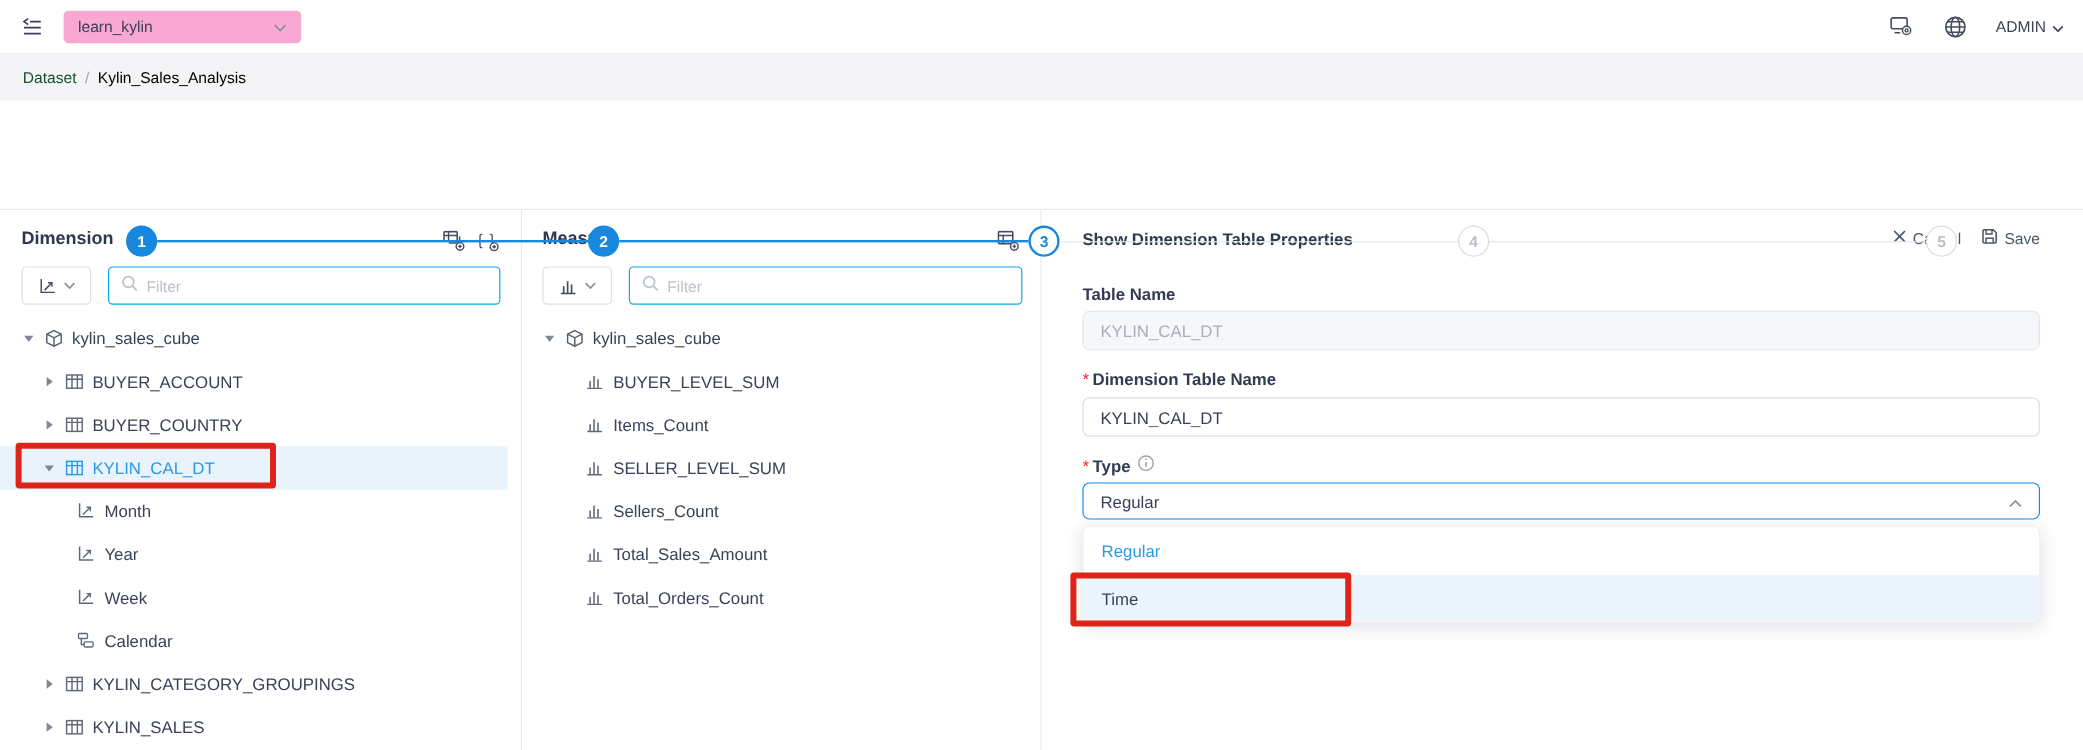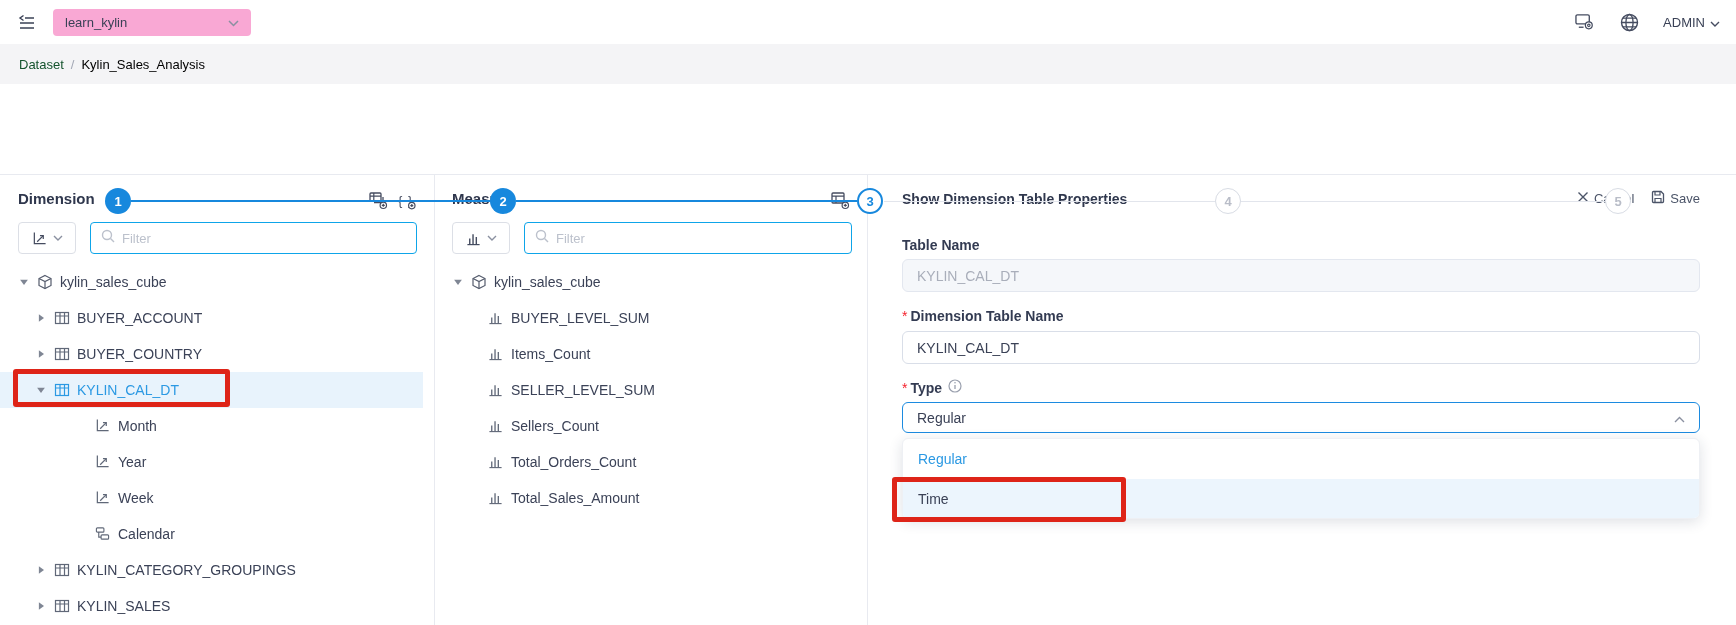"Month" .trow.lvl2 { padding-left: 95px -> 64px }
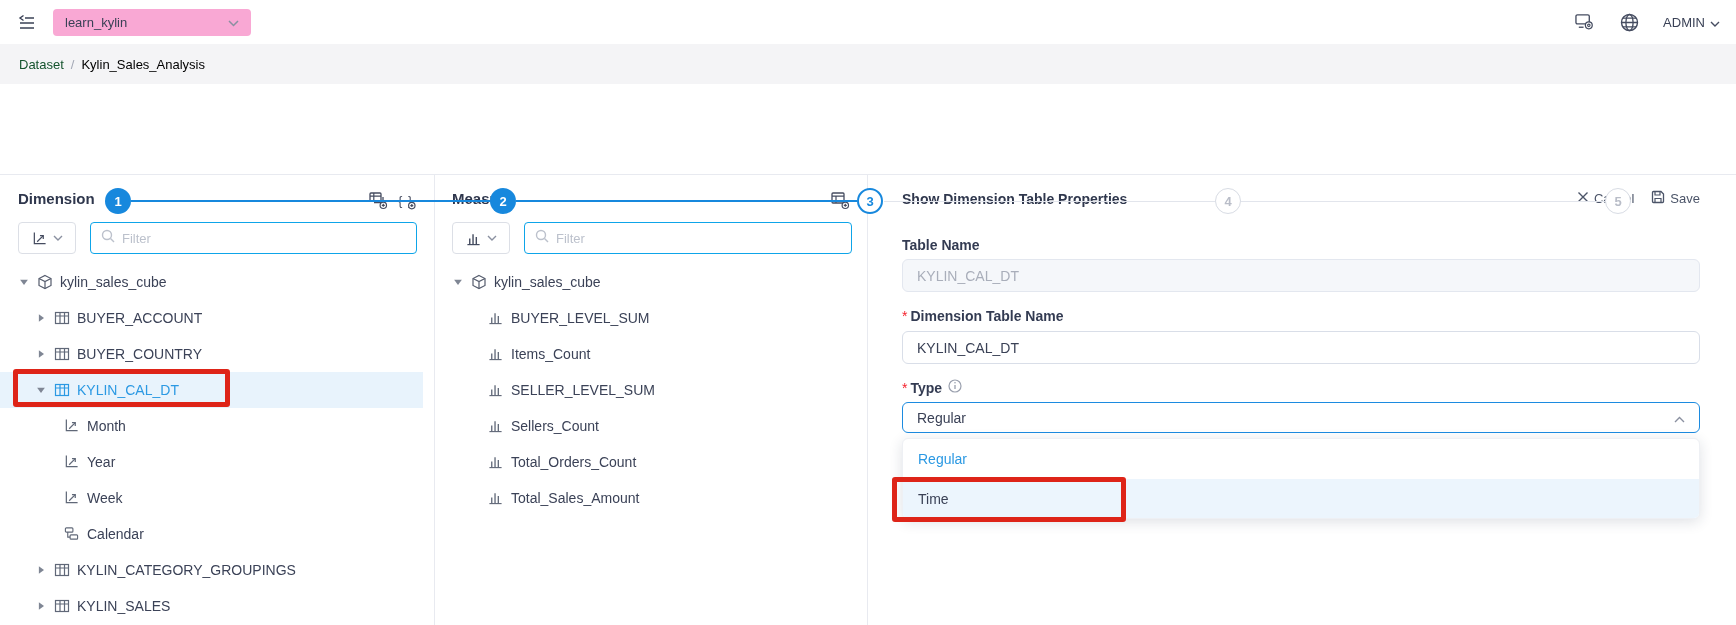"Total_Orders_Count" div.trow { order: before "Total_Sales_Amount" -> after "Total_Sales_Amount" }
